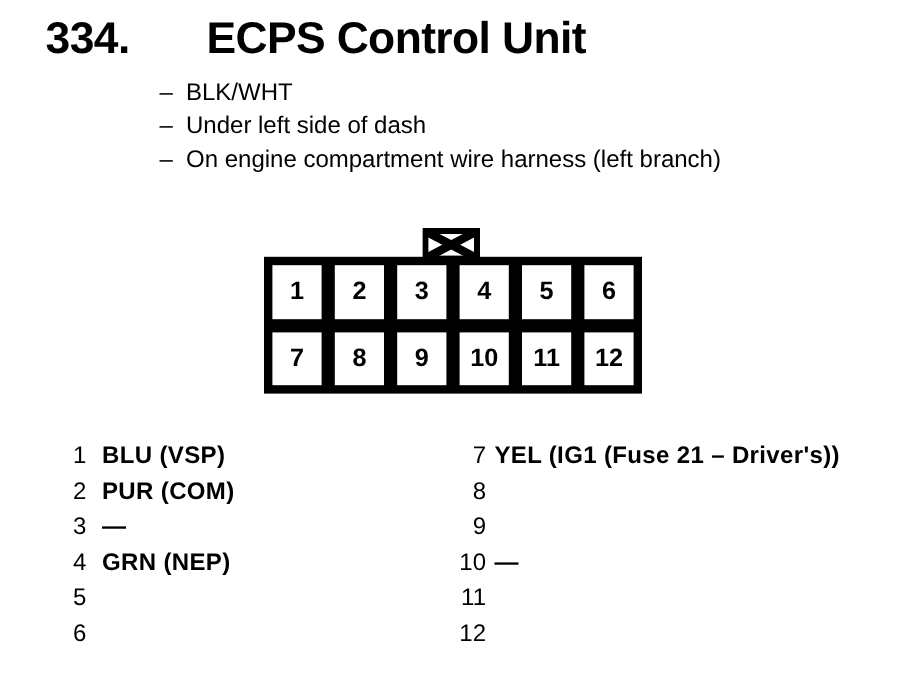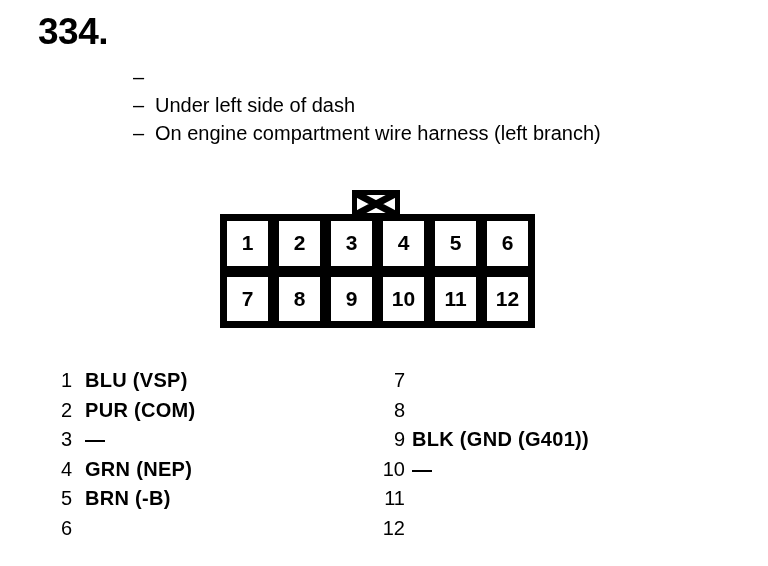"ECPS Control Unit" span.title { html: none -> <span>ECPS Control Unit</span> }
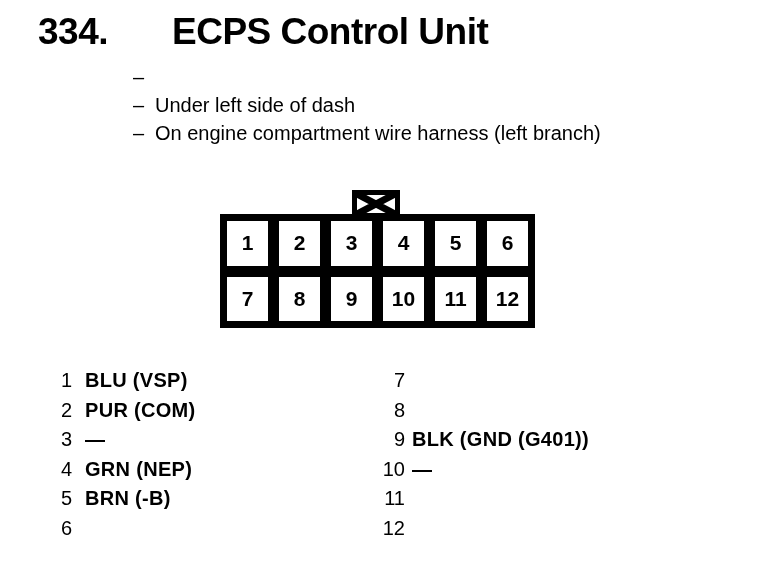"BLK/WHT" span { html: none -> <span>BLK/WHT</span> }
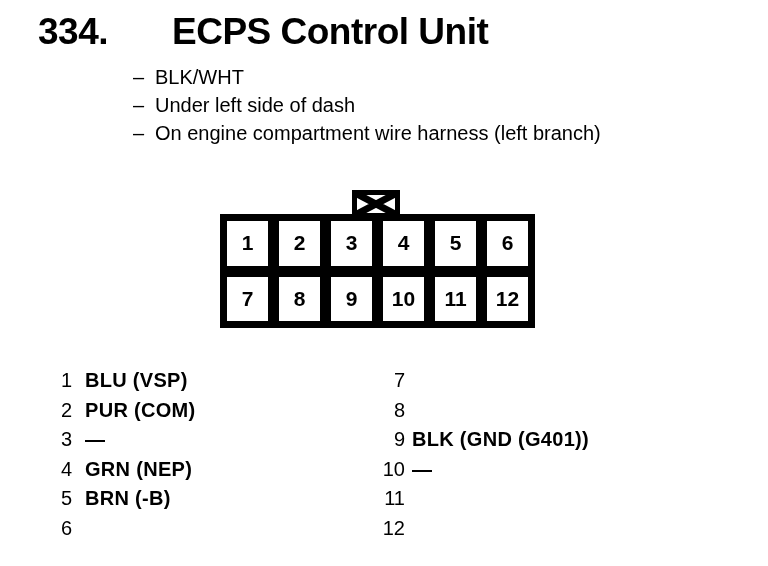"YEL (IG1 (Fuse 21 –" span.pin-label { html: none -> <span>YEL (IG1 (Fuse 21 – Driver's))</span> }
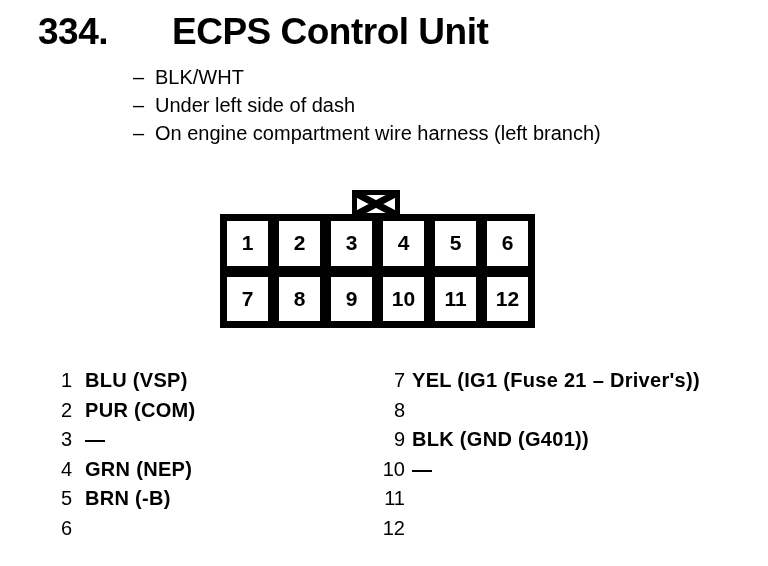"BLK (GND (G401))" span.pin-label { html: <span>BLK (GND (G401))</span> -> none }
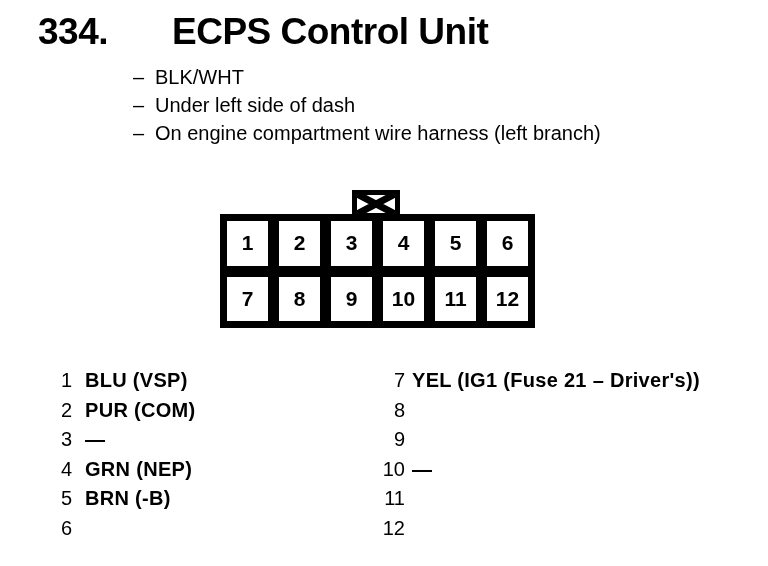"BRN (-B)" span.pin-label { html: <span>BRN (-B)</span> -> none }
